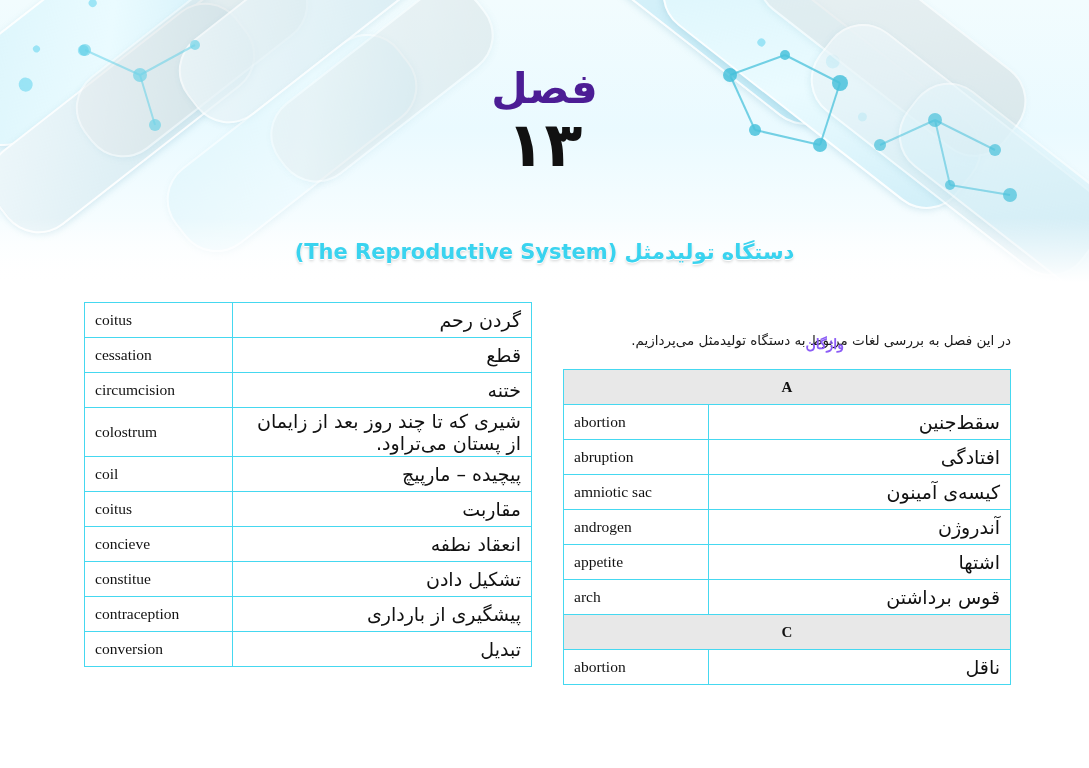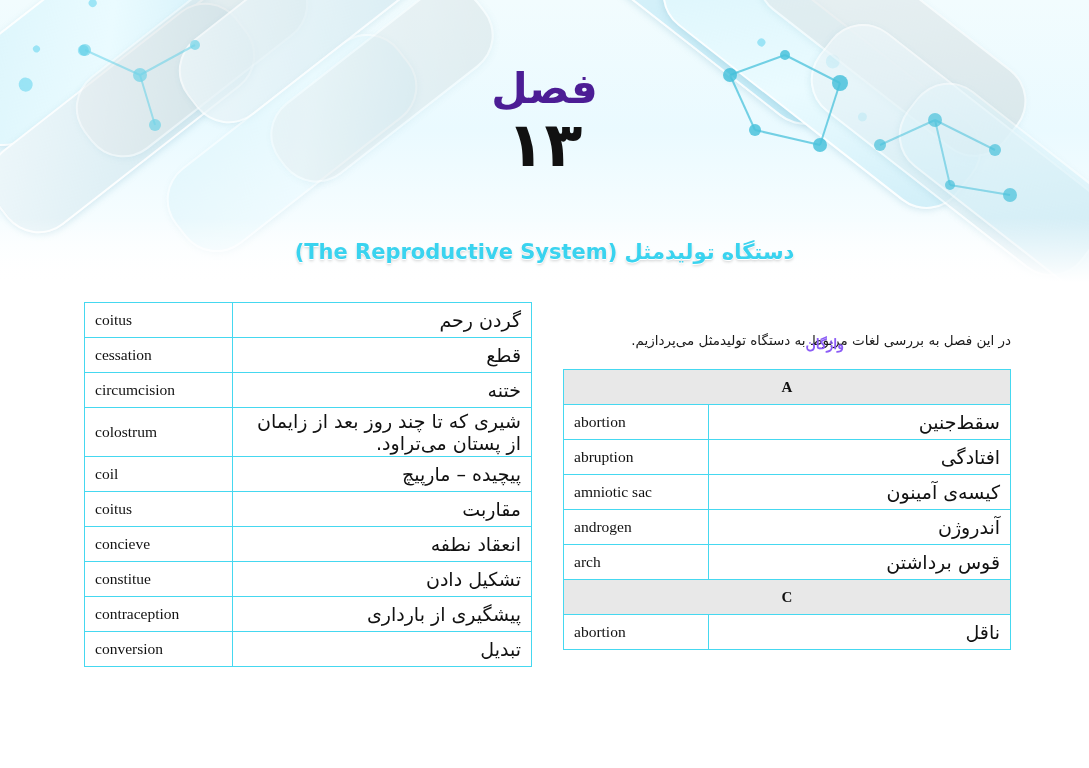"appetite" tr { html: none -> <tr> <td>appetite</td> <td>اشتها</td> </tr> }
